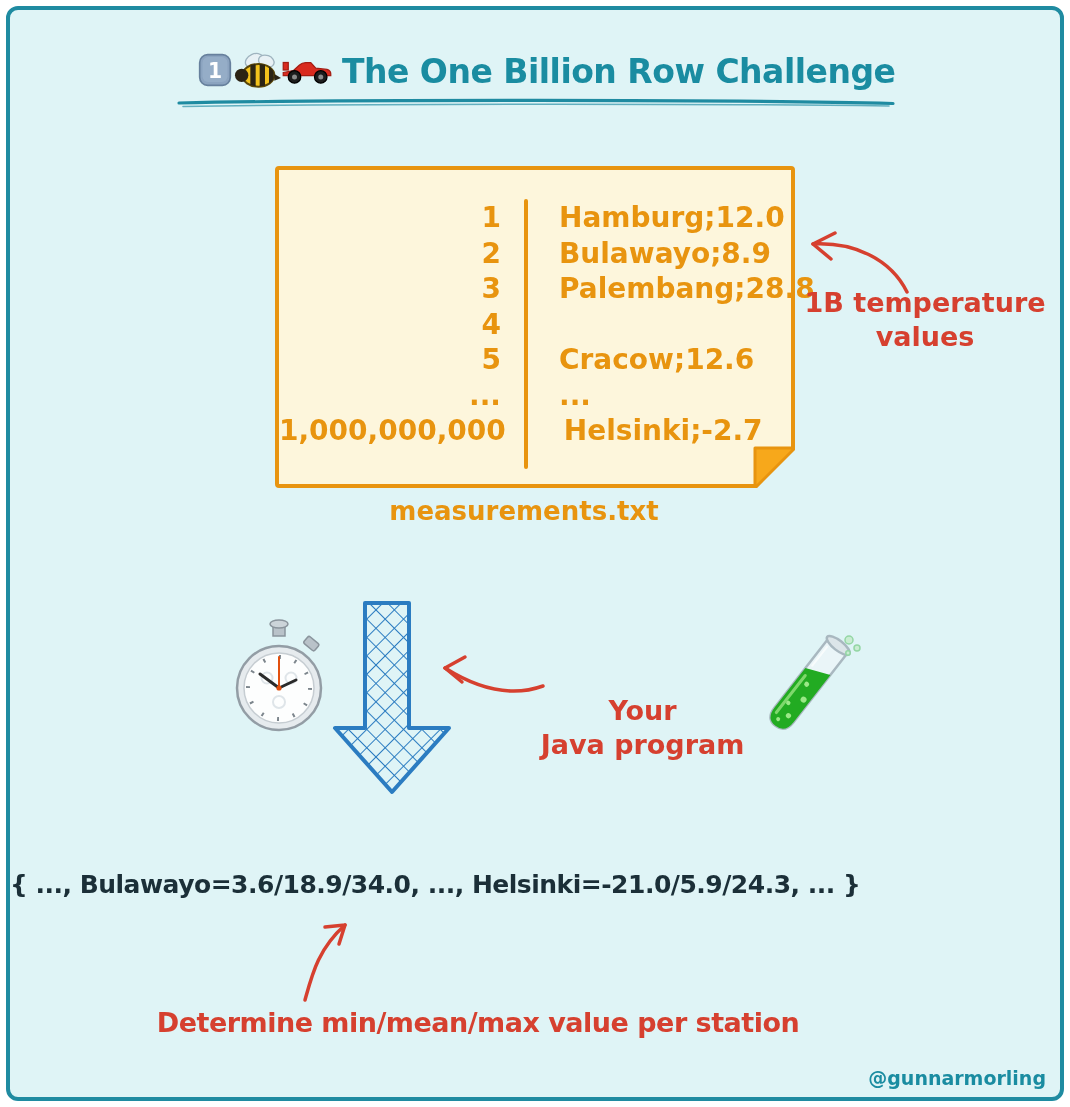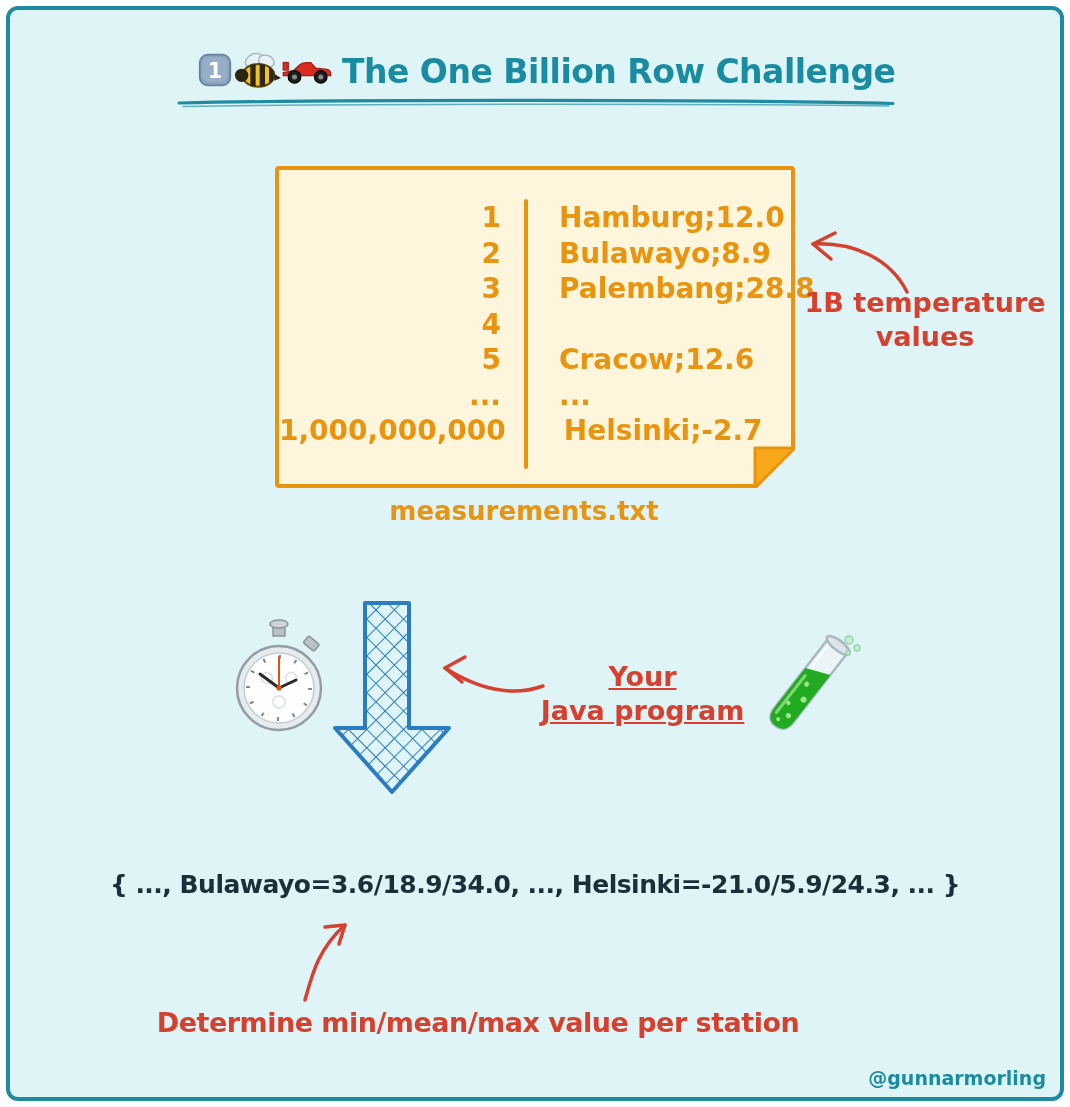"Your" .ann-program { text-decoration: underline -> none; top: 650px -> 684px }
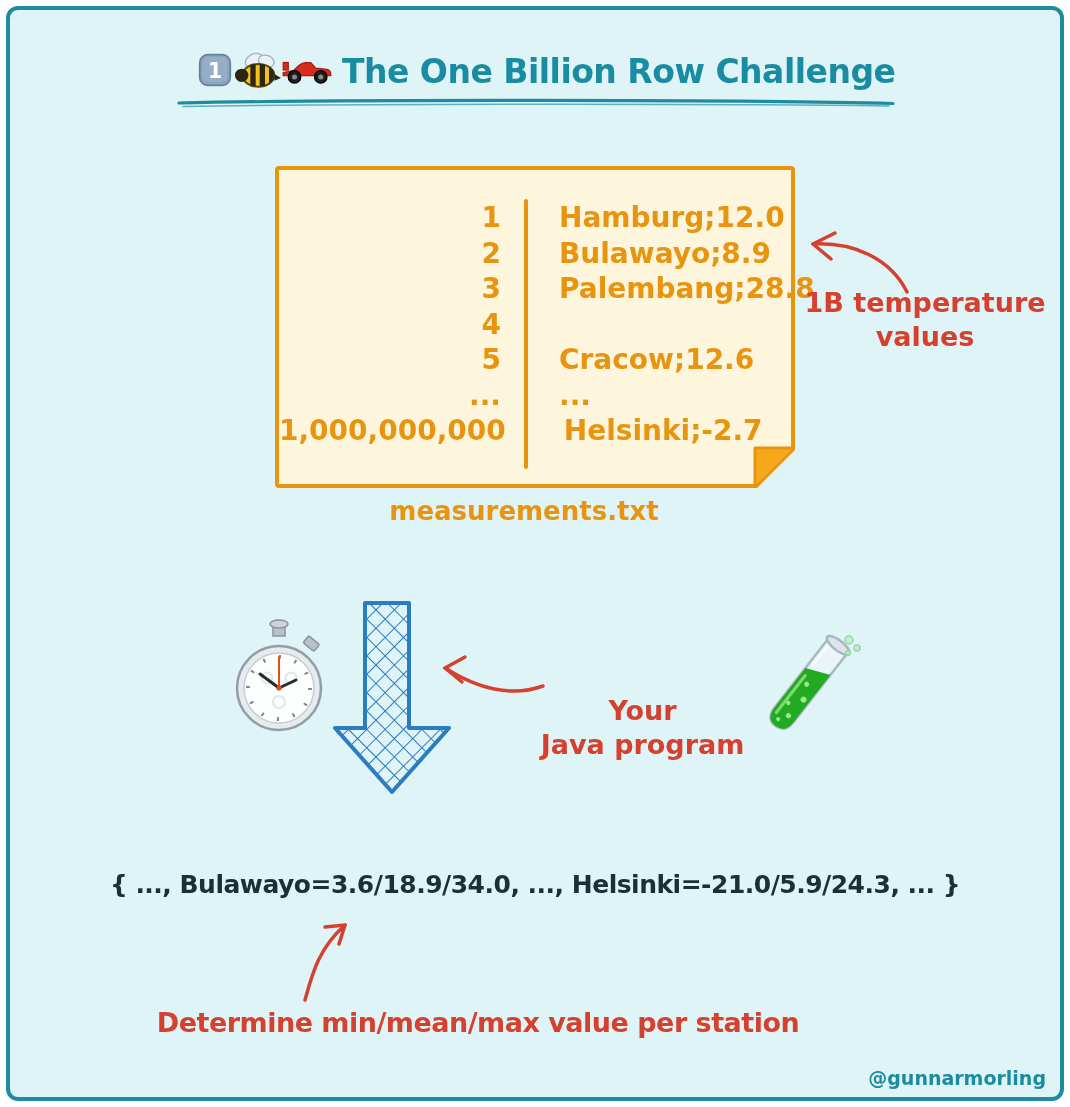"{ ..., Bulawayo=3.6/18.9/34.0, ...," .result-line { text-align: center -> left }
